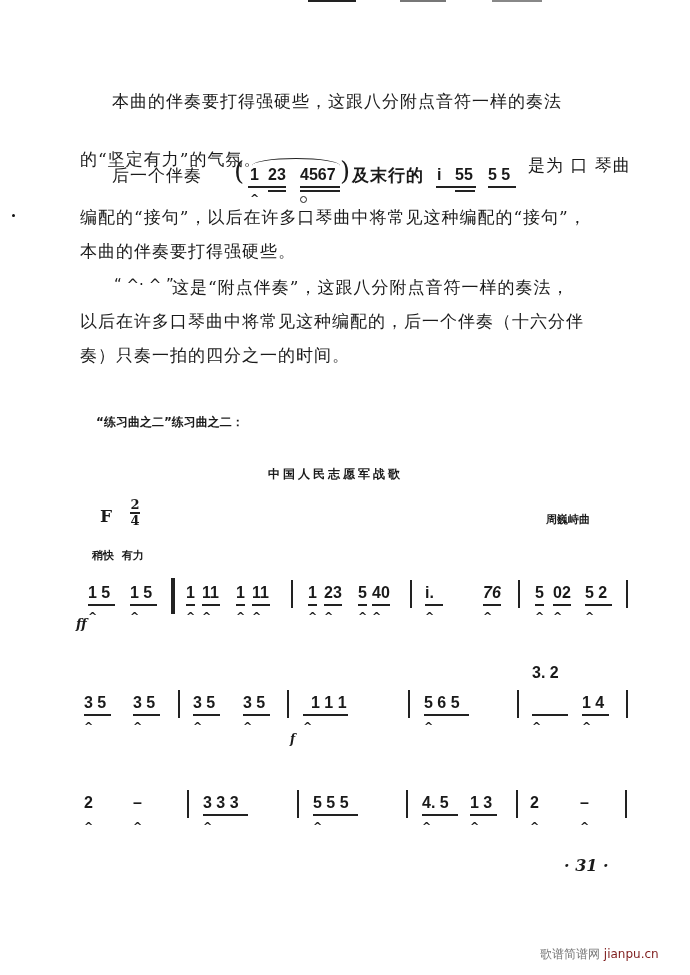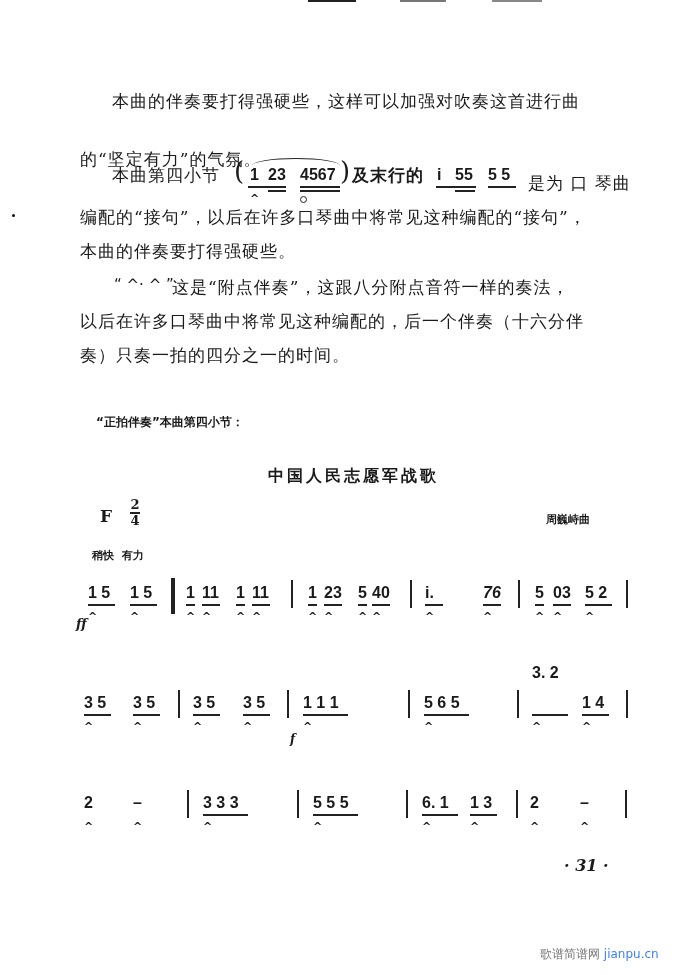"本曲的伴奏要打得强硬些，这样可以加强对吹奏这首进行曲" div.para { text: 样可以加强对吹奏这首进行曲 -> 跟八分附点音符一样的奏法 }
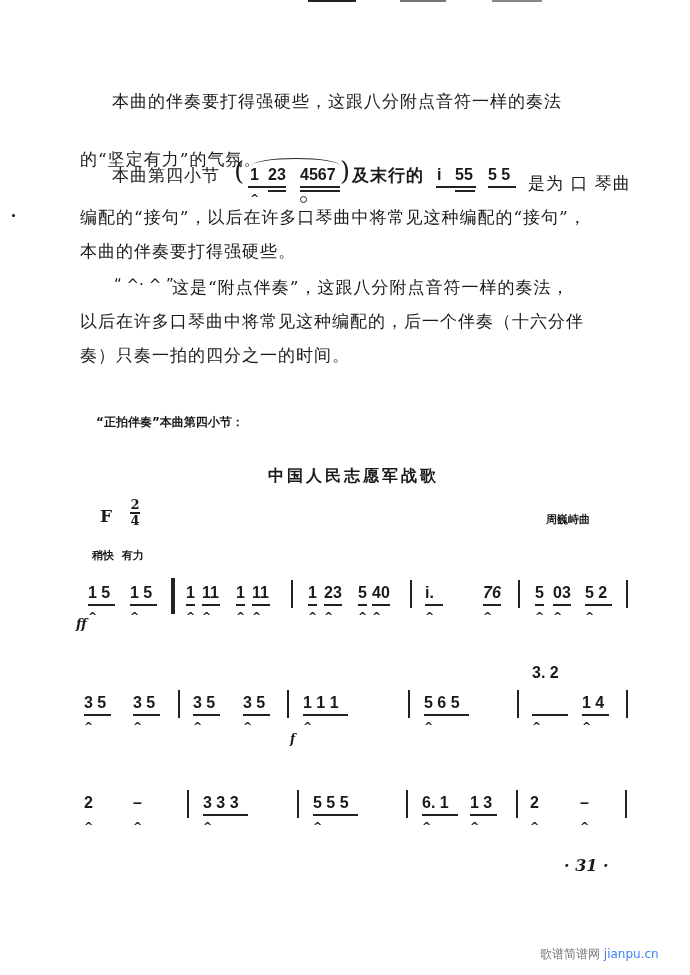"本曲第四小节" div.para { text: 本曲第四小节 -> 后一个伴奏 }
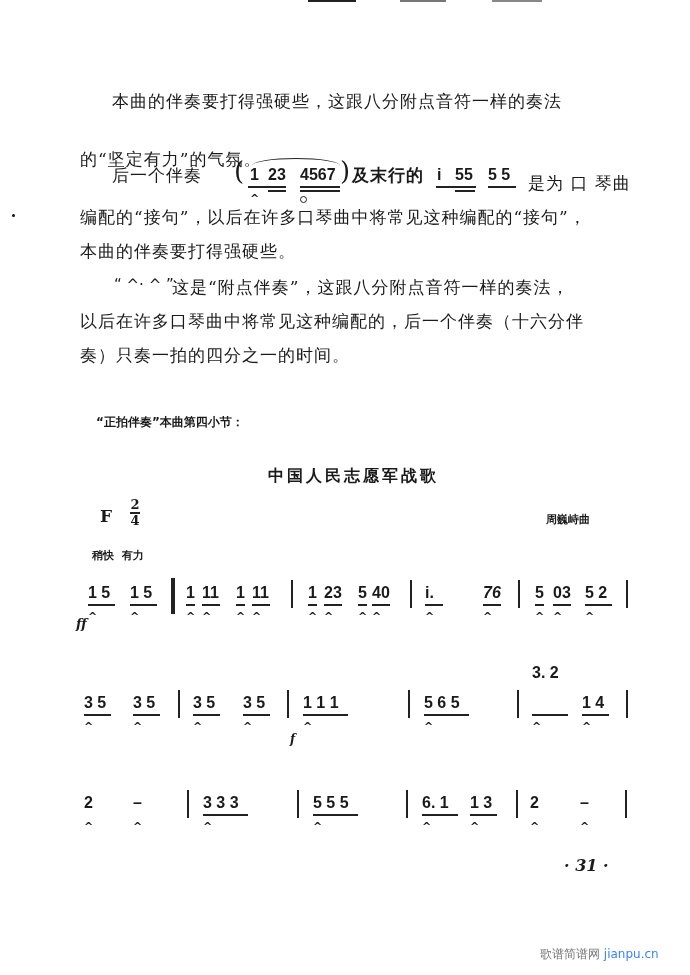"是为 口 琴曲" div.para { top: 166px -> 148px }
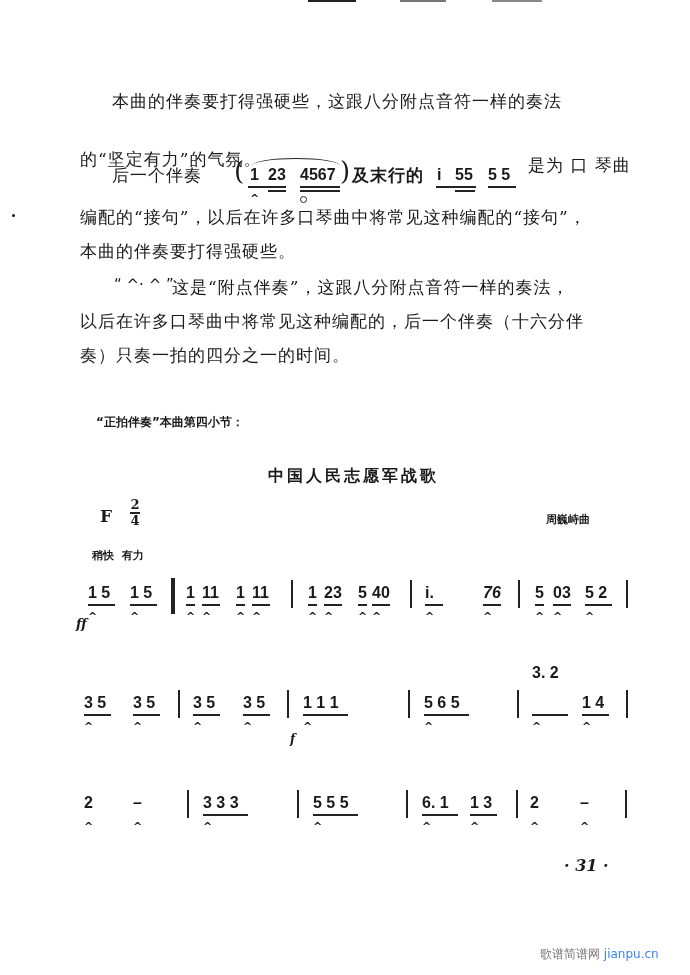"“正拍伴奏”本曲第四小节：" div.abs { text: 正拍伴奏”本曲第四小节 -> 练习曲之二”练习曲之二 }
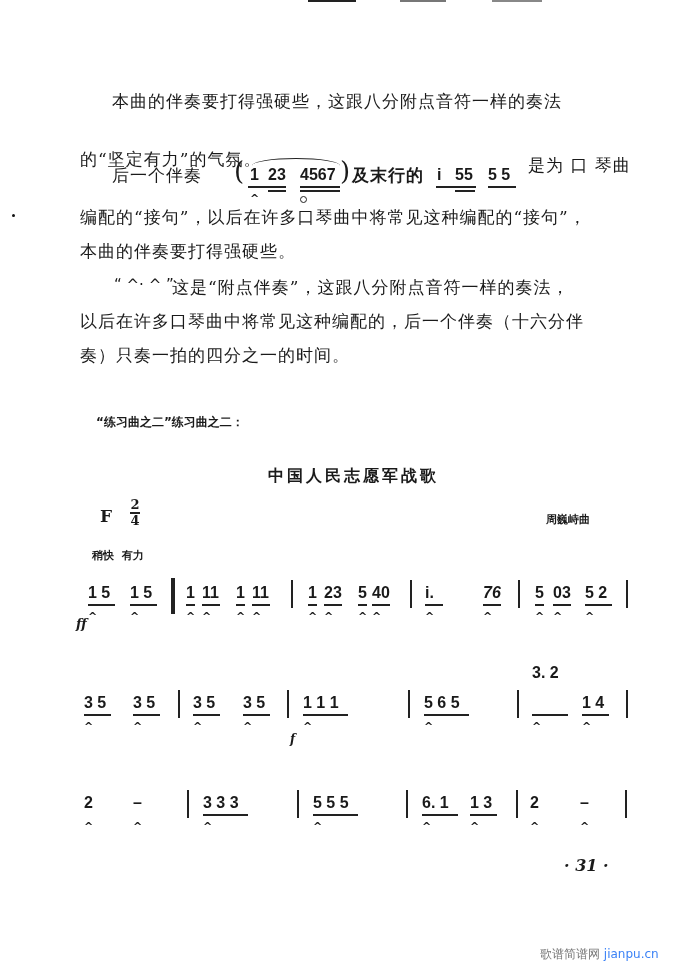"中国人民志愿军战歌" div.abs { font-size: 16px -> 12px }
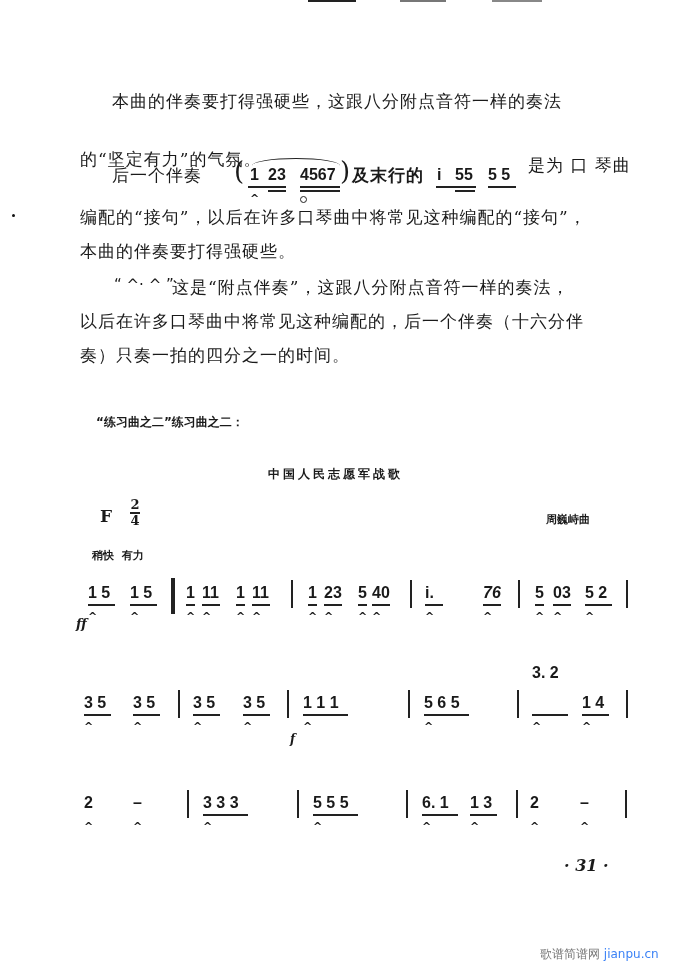"03" span.num { text: 03 -> 02 }
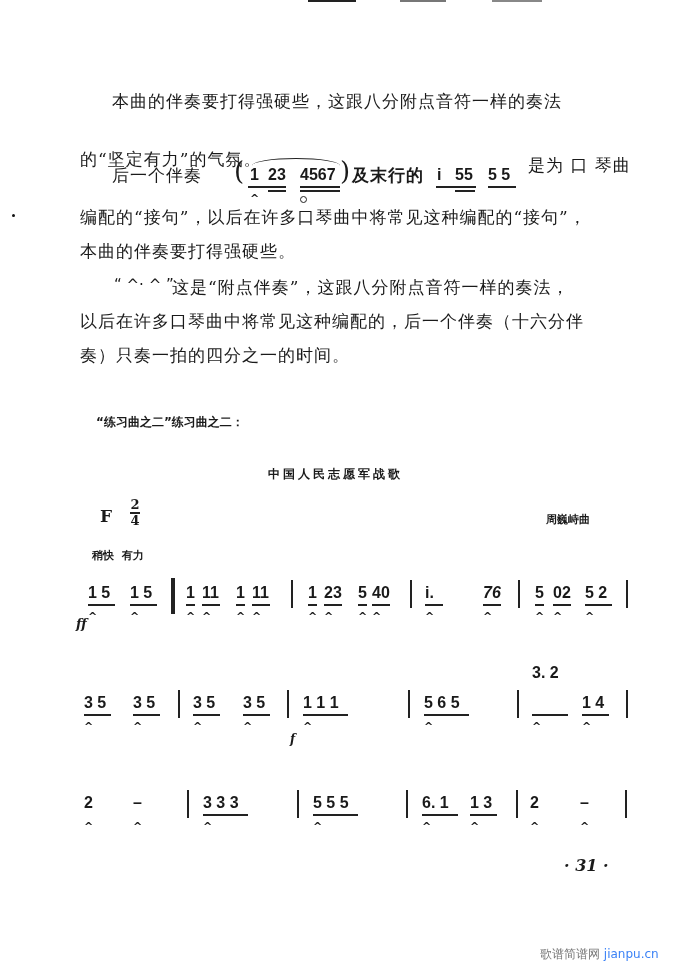"1 1 1" span.num { left: 303px -> 311px }
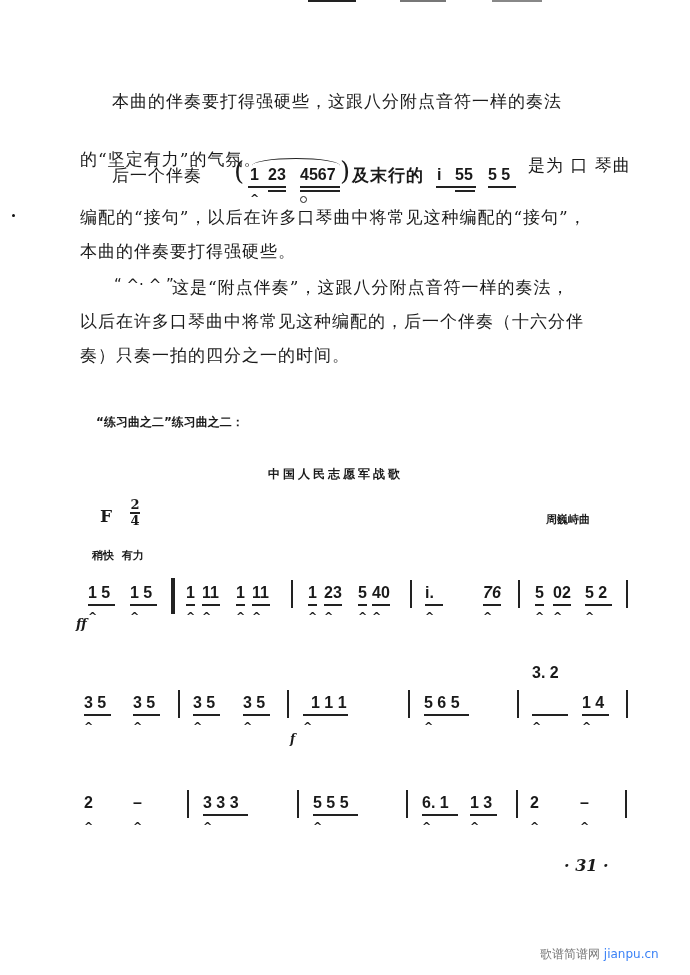"6. 1" span.num { text: 6. 1 -> 4. 5 }
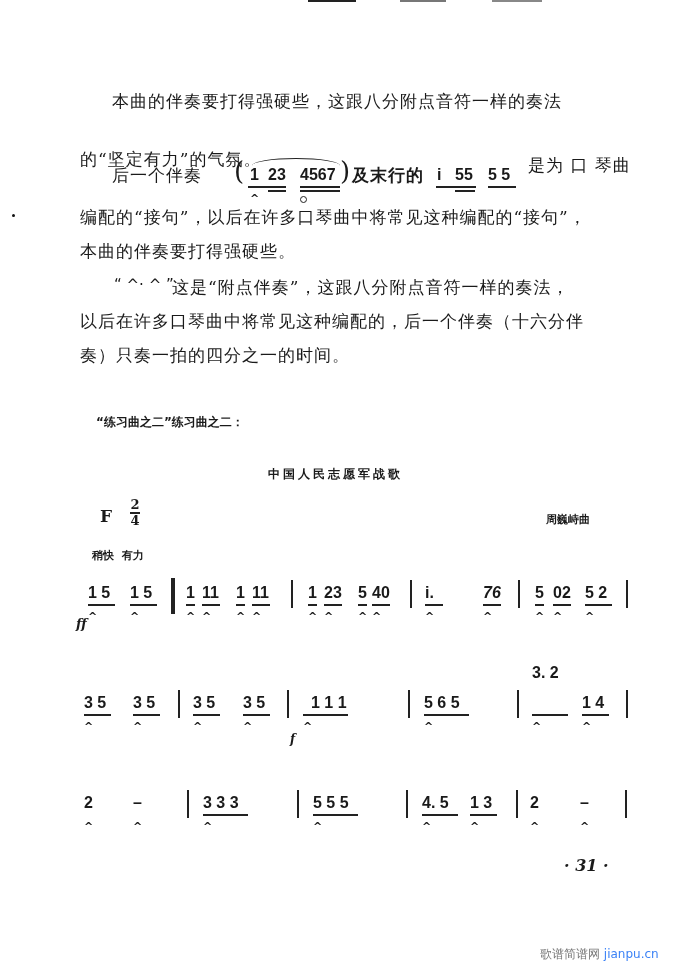"jianpu.cn" span { color: #3b82f6 -> #7f1d1d }
